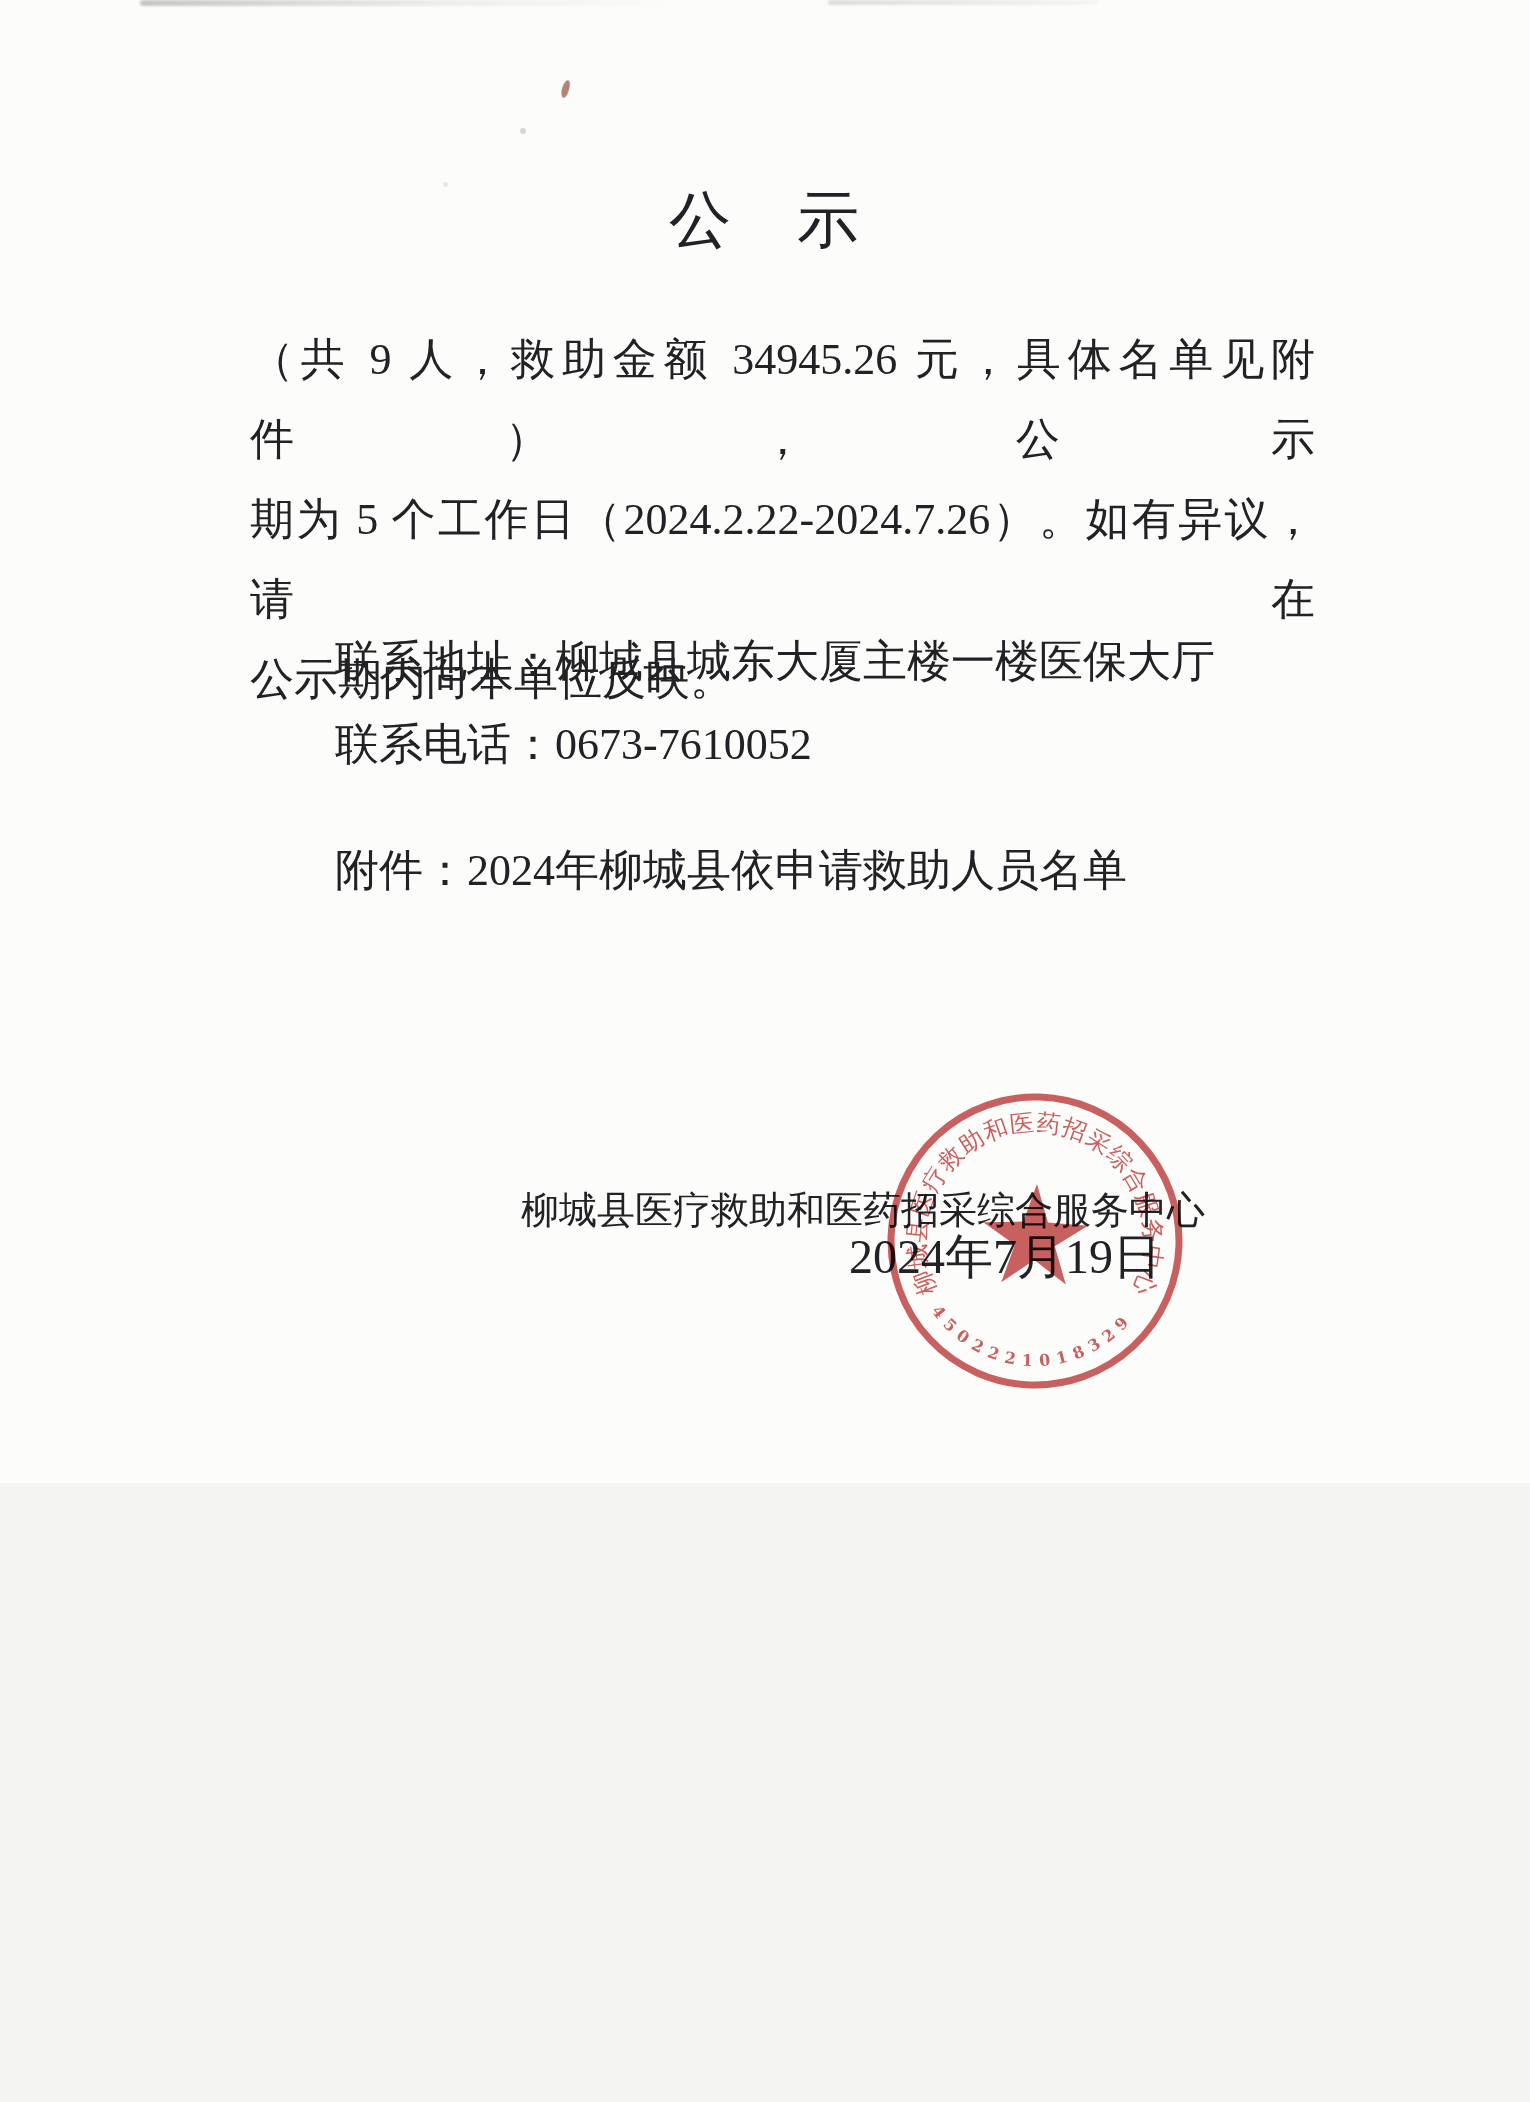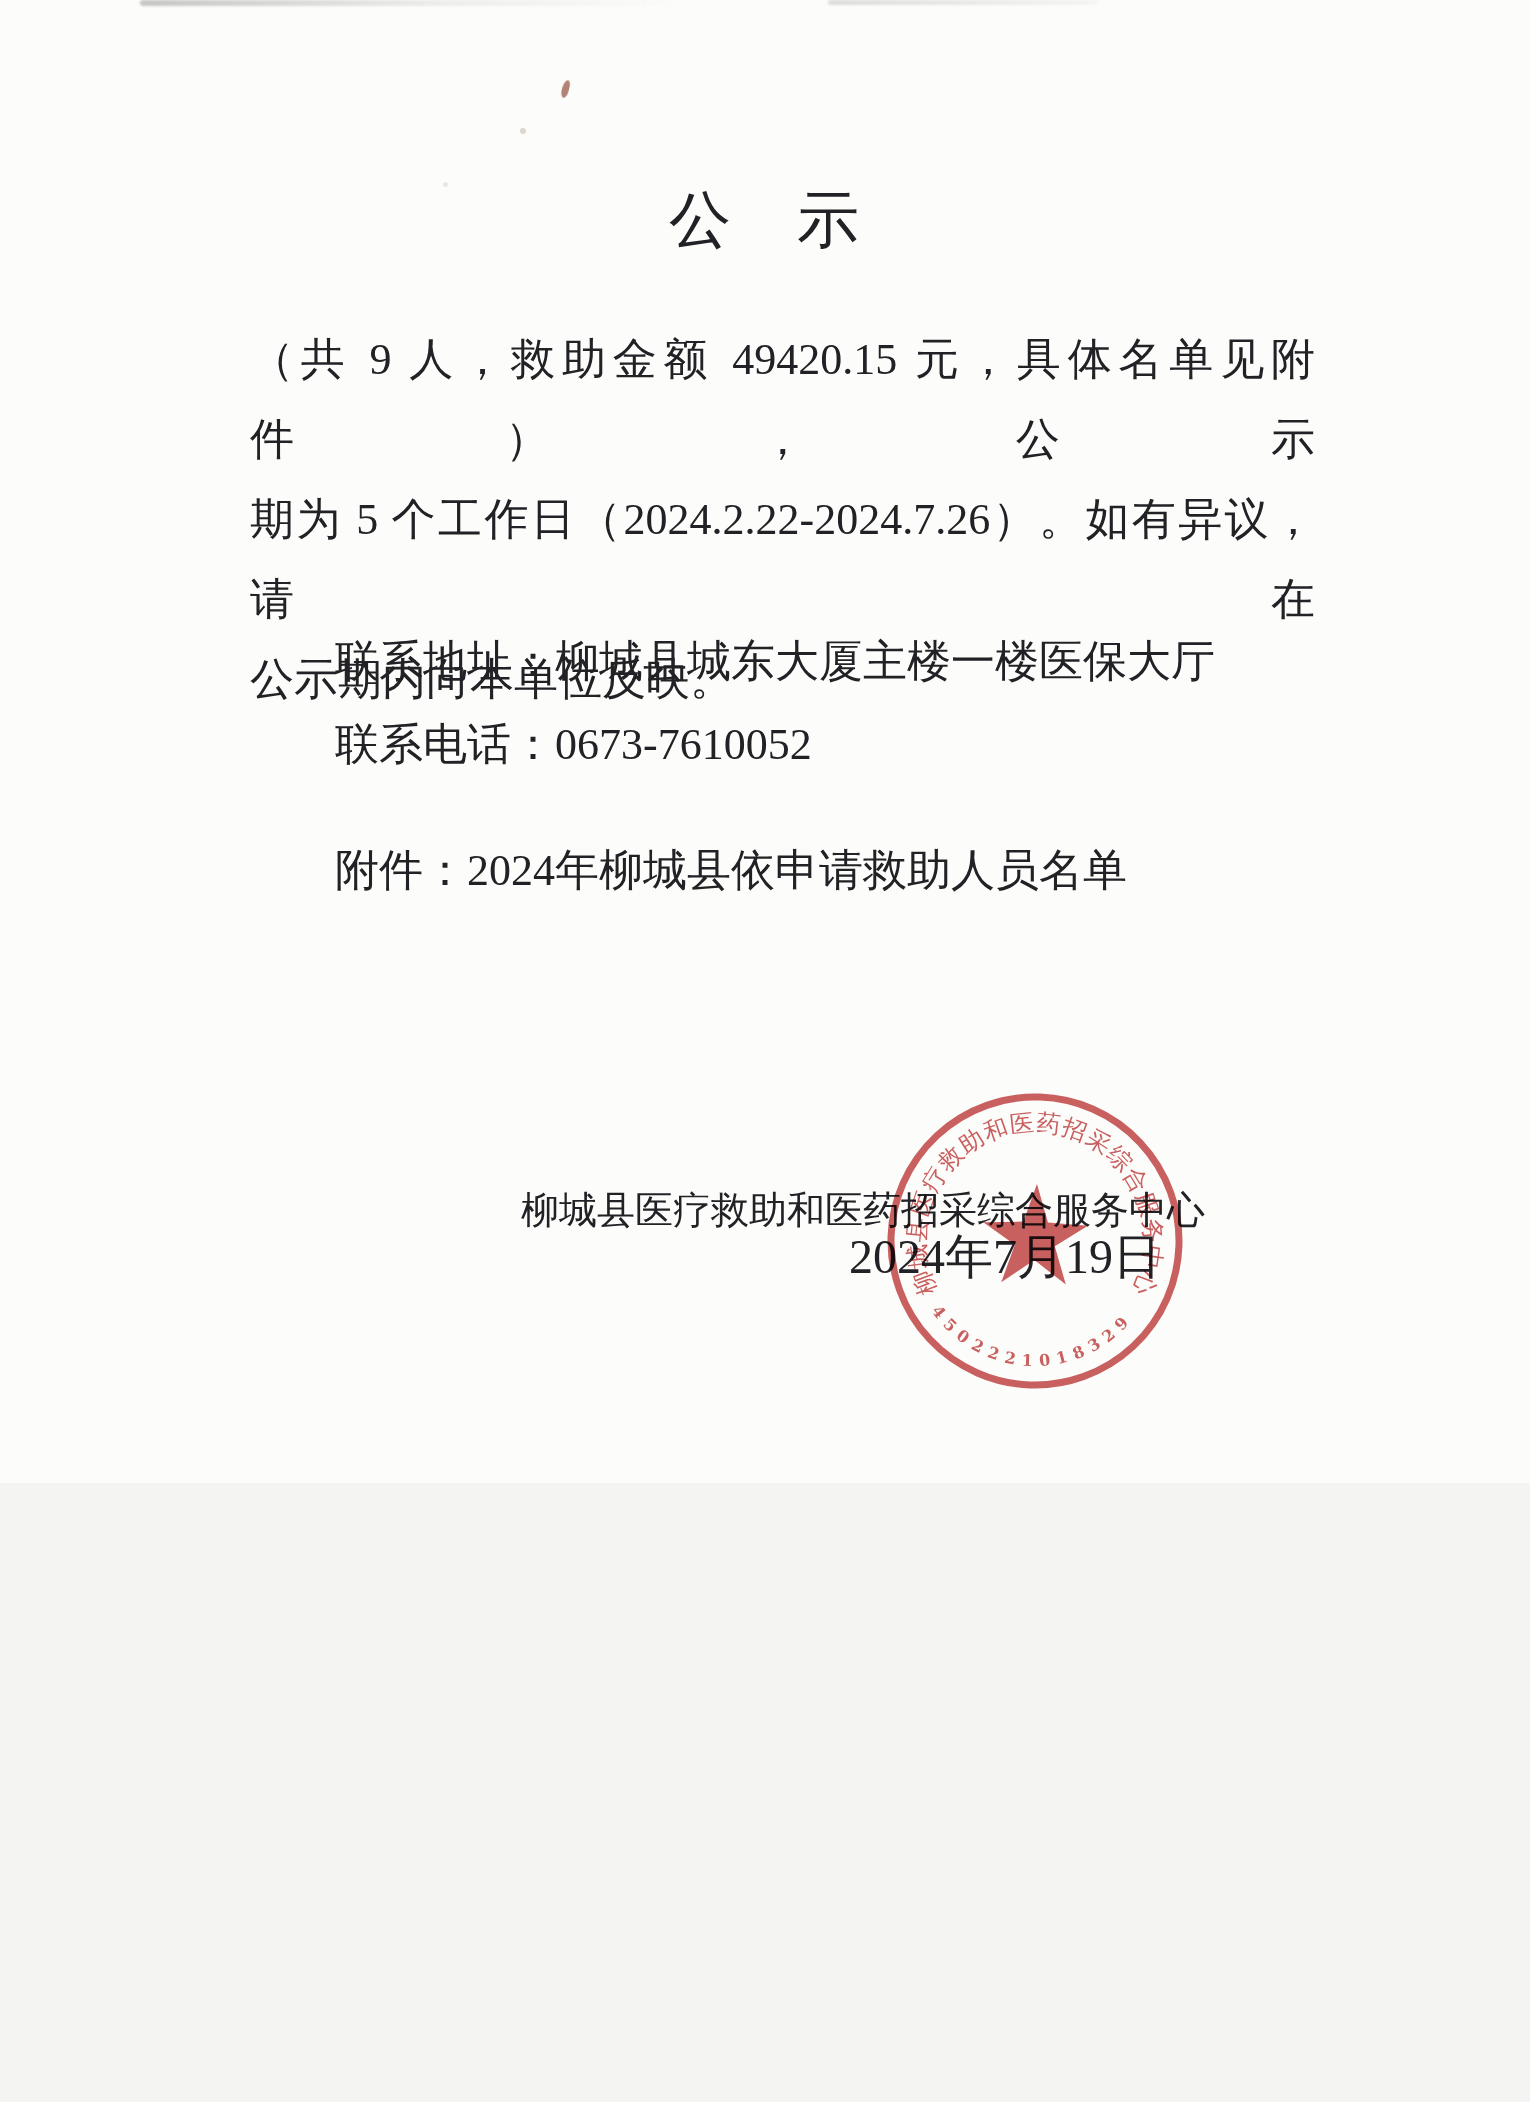"（共 9 人，救助金额 49420.15 元，具体名单见附件），公示" div.para-line { text: 49420.15 -> 34945.26 }
